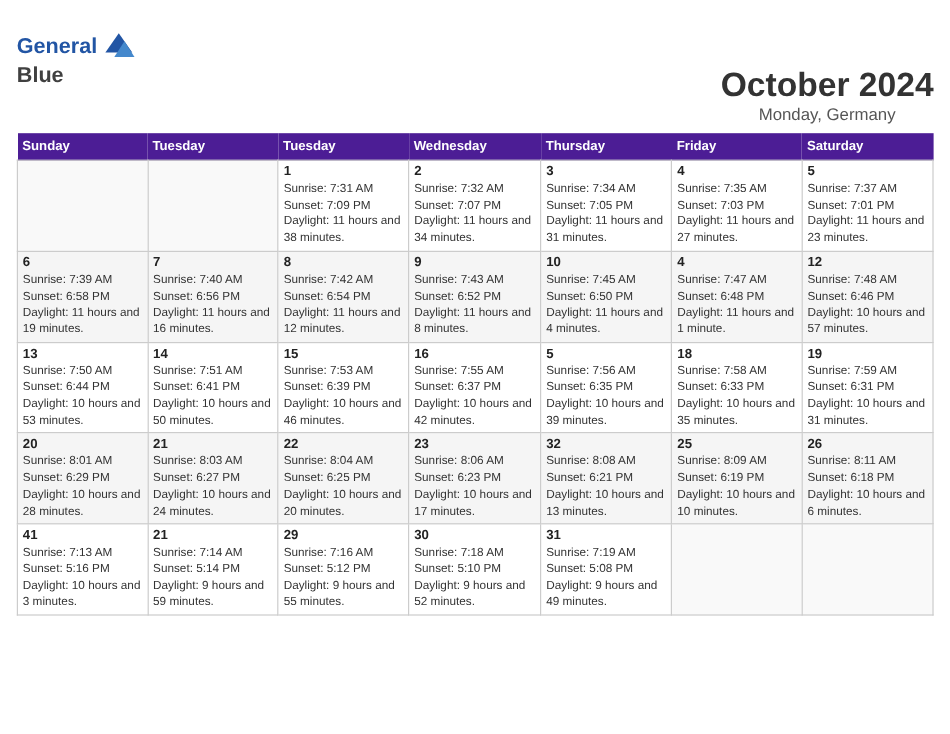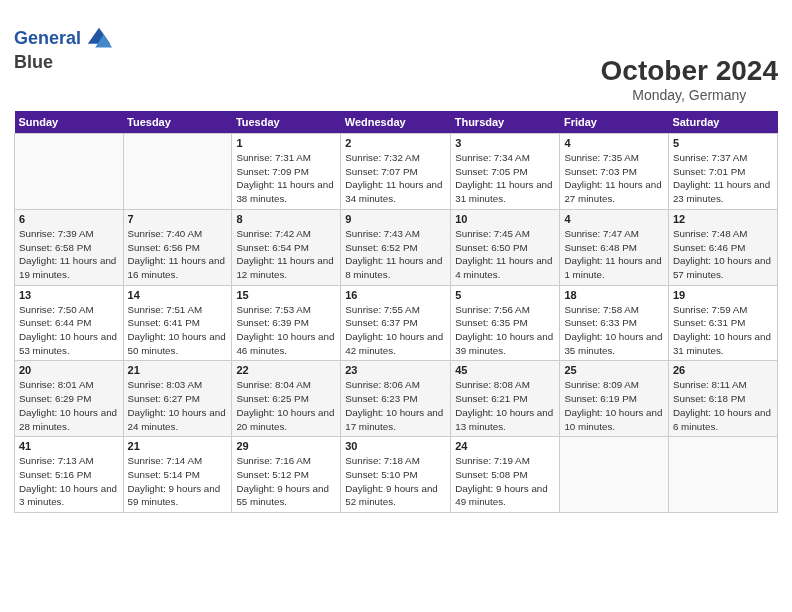"45" div.day-num { text: 45 -> 32 }
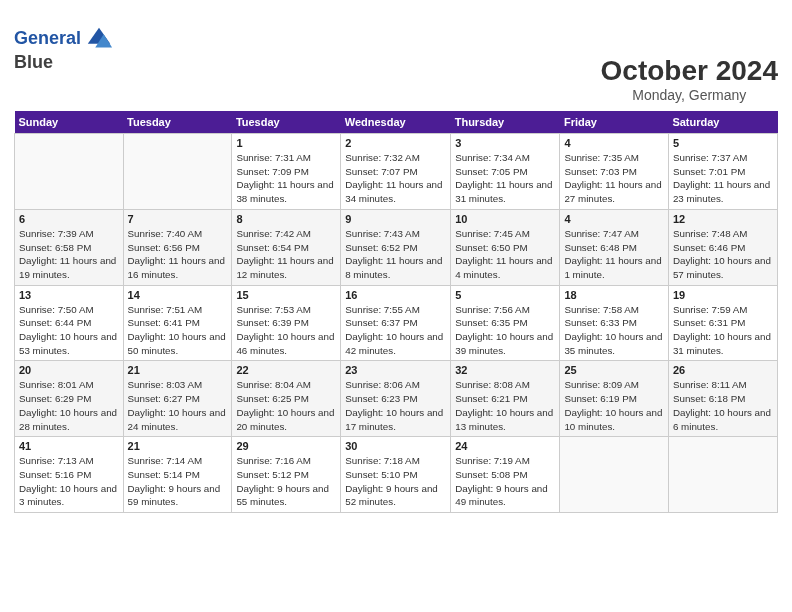"24" div.day-num { text: 24 -> 31 }
